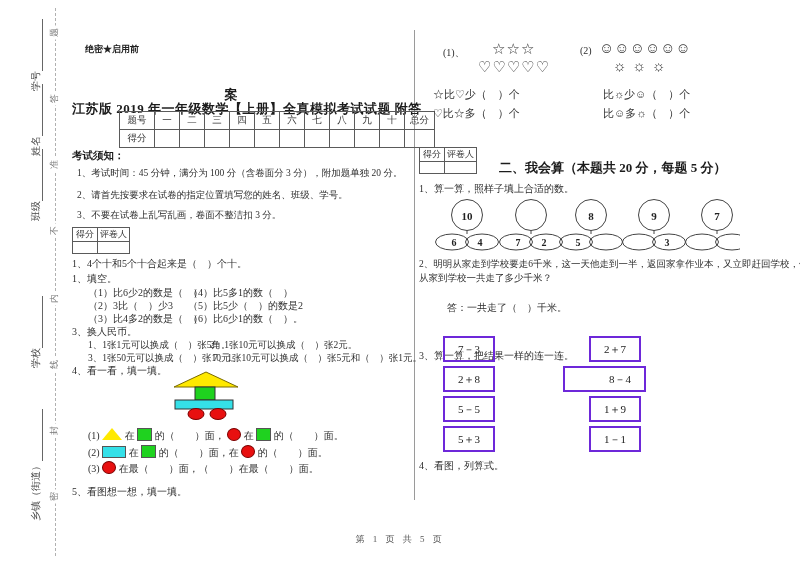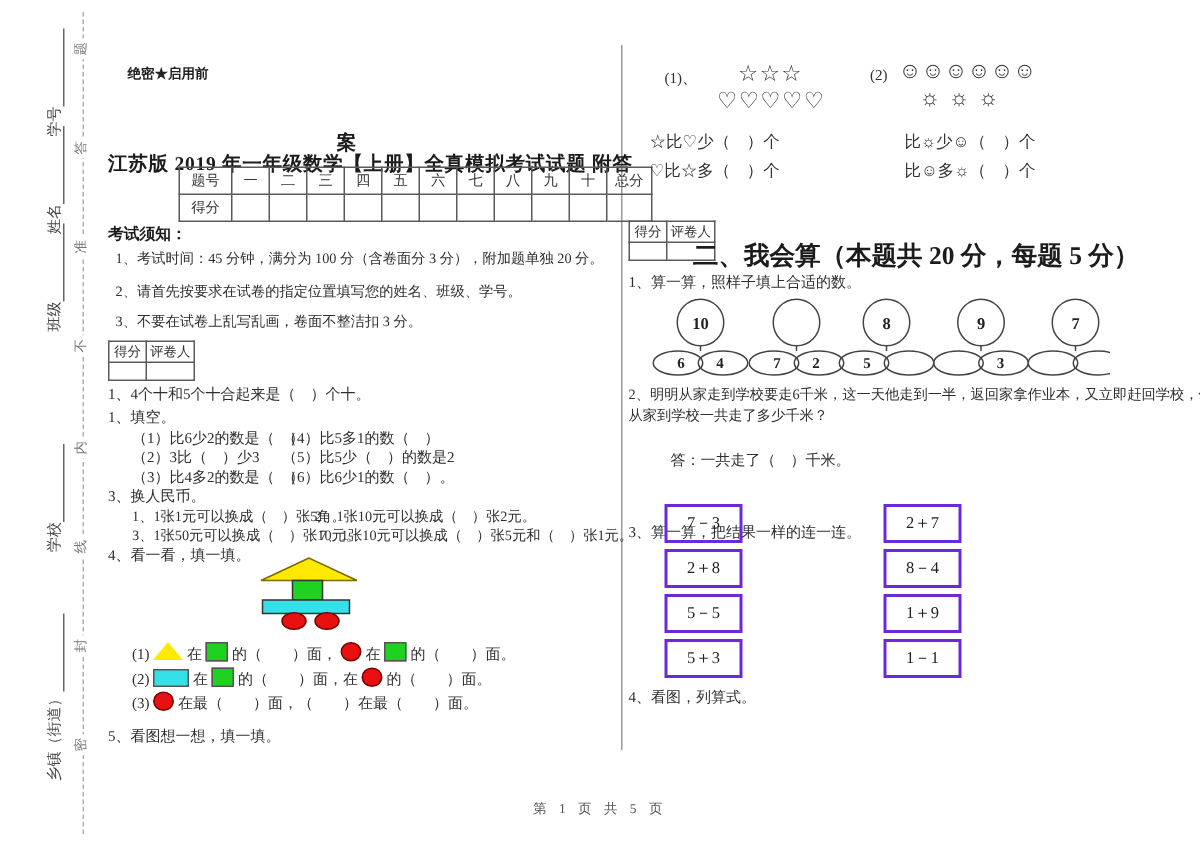"二、我会算（本题共 20 分，每题 5 分）" div.abs { font-size: 17px -> 13px; left: 462px -> 499px }
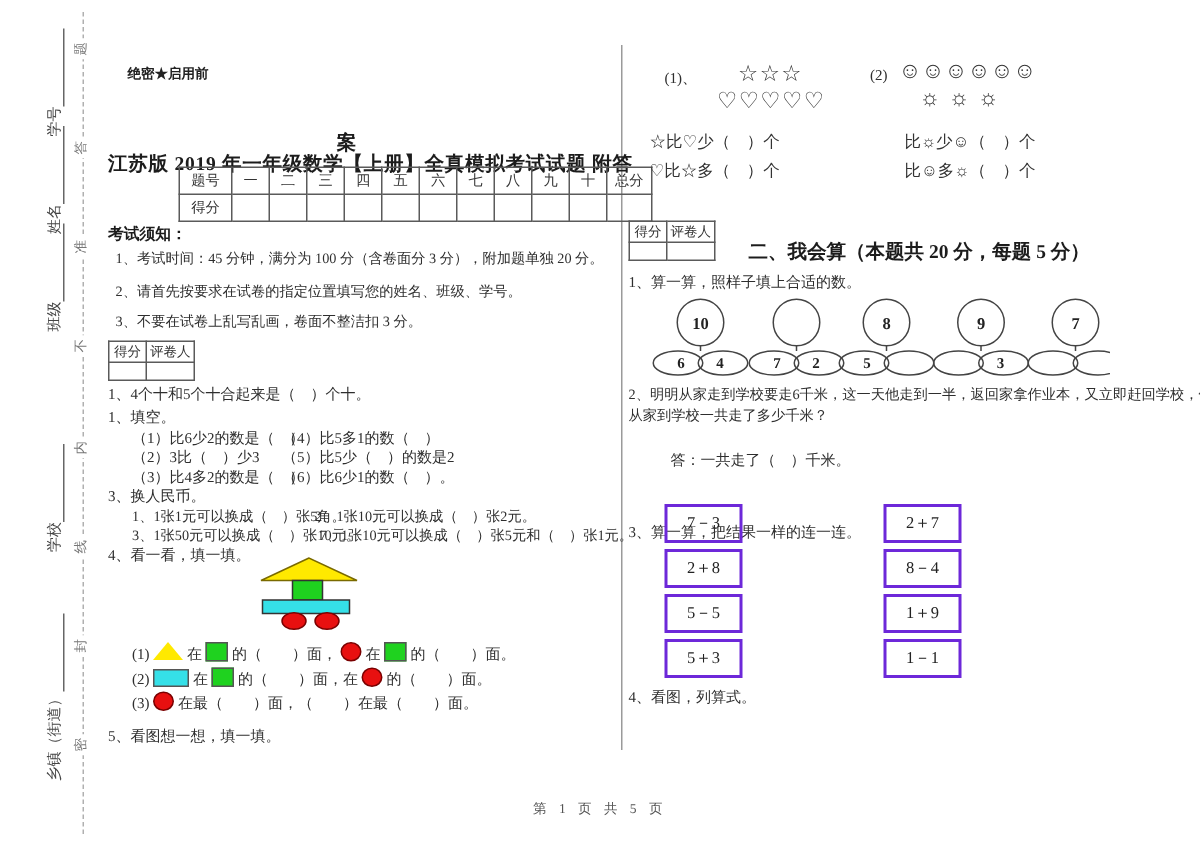"8－4" div.mathbox { left: 589px -> 563px; padding-left: none -> 31px }
